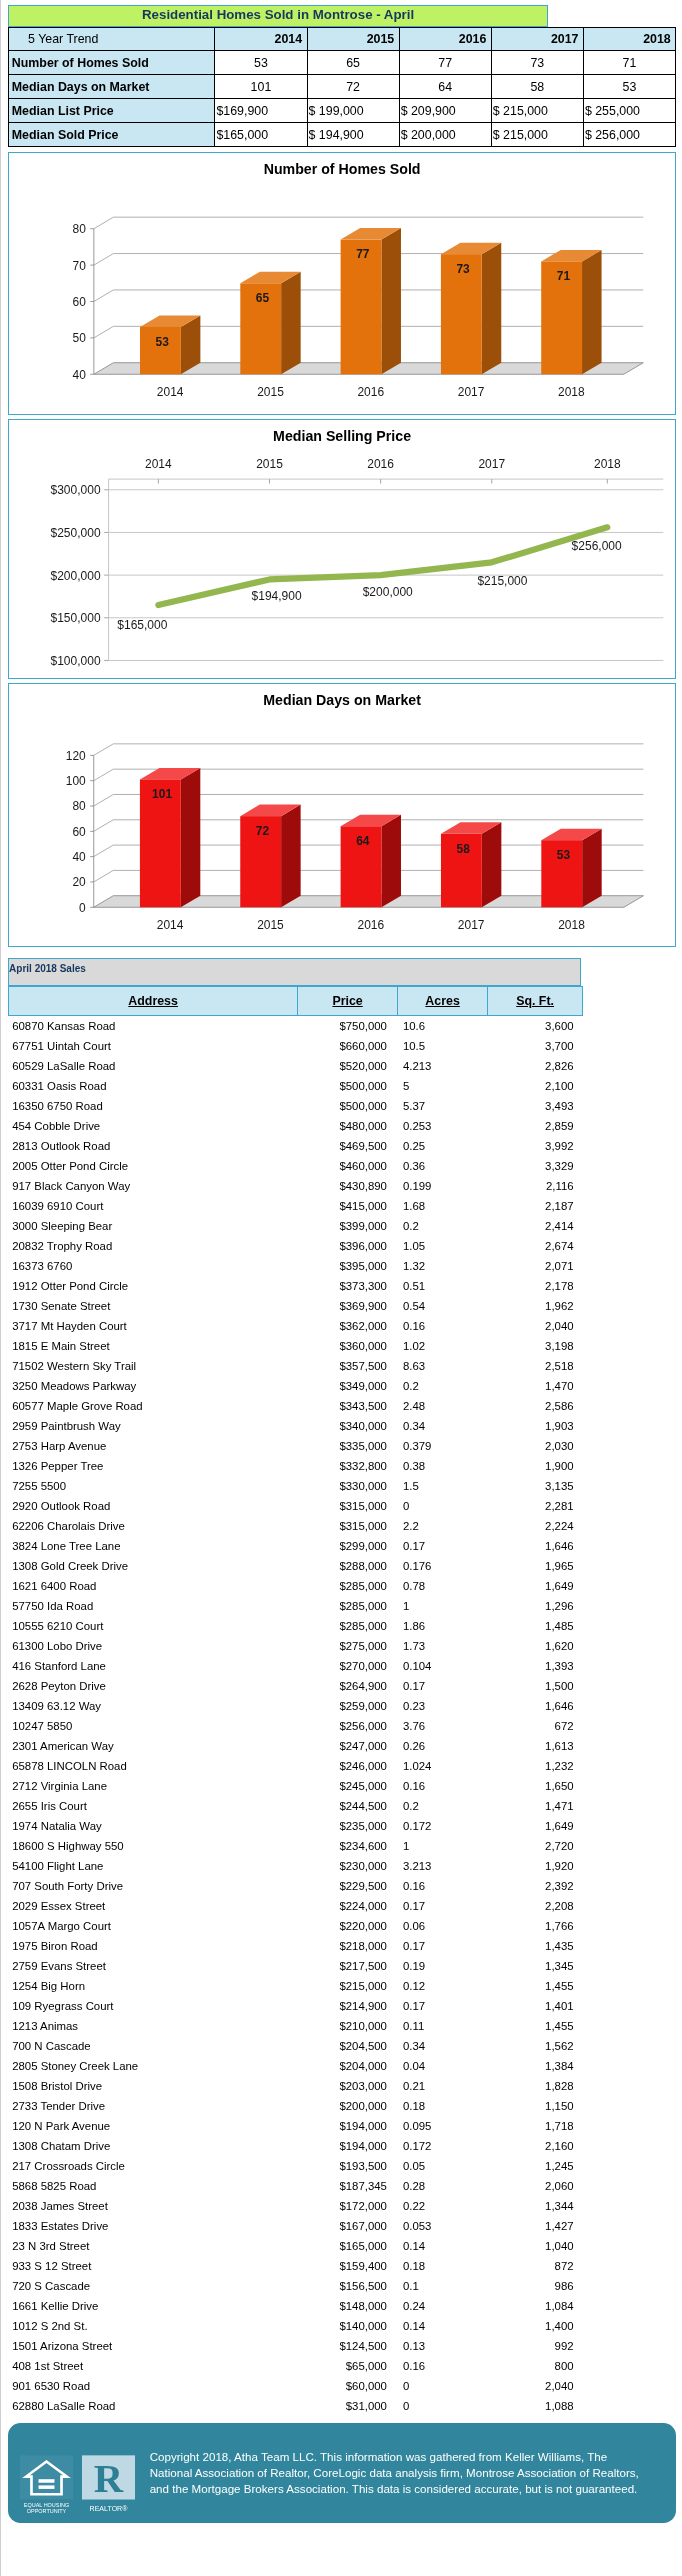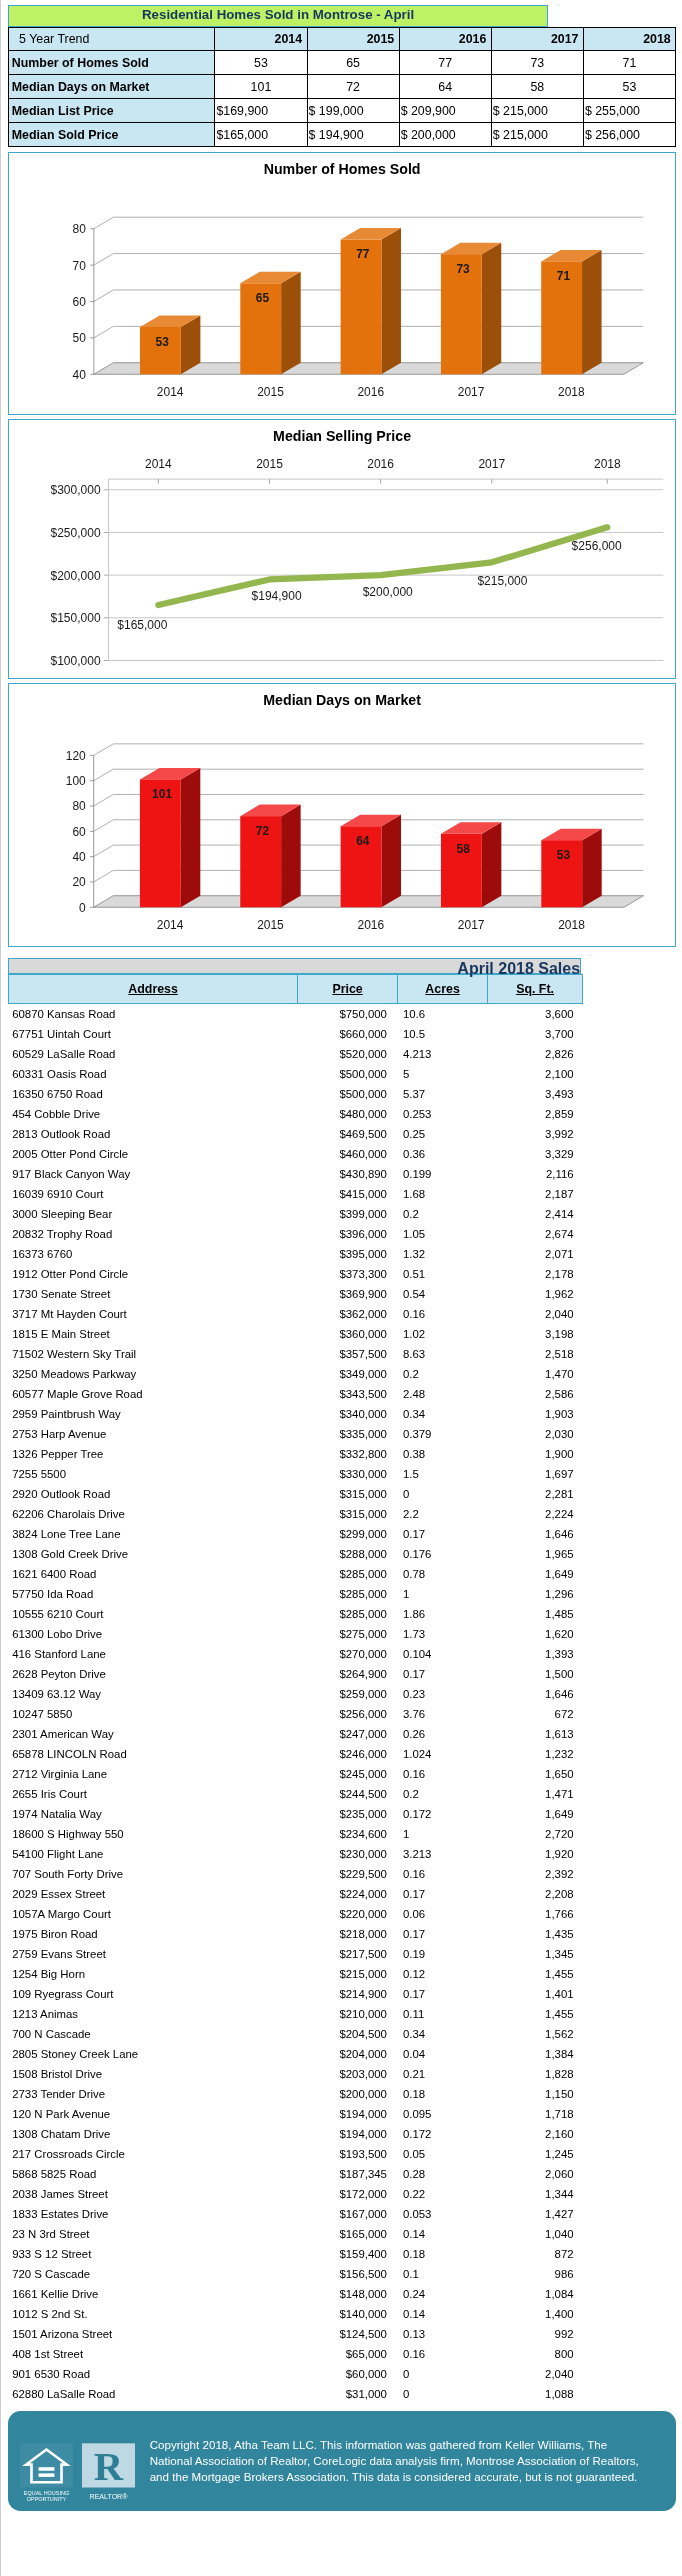"5 Year Trend" table.trend th.corner { padding-left: 10px -> 19px }
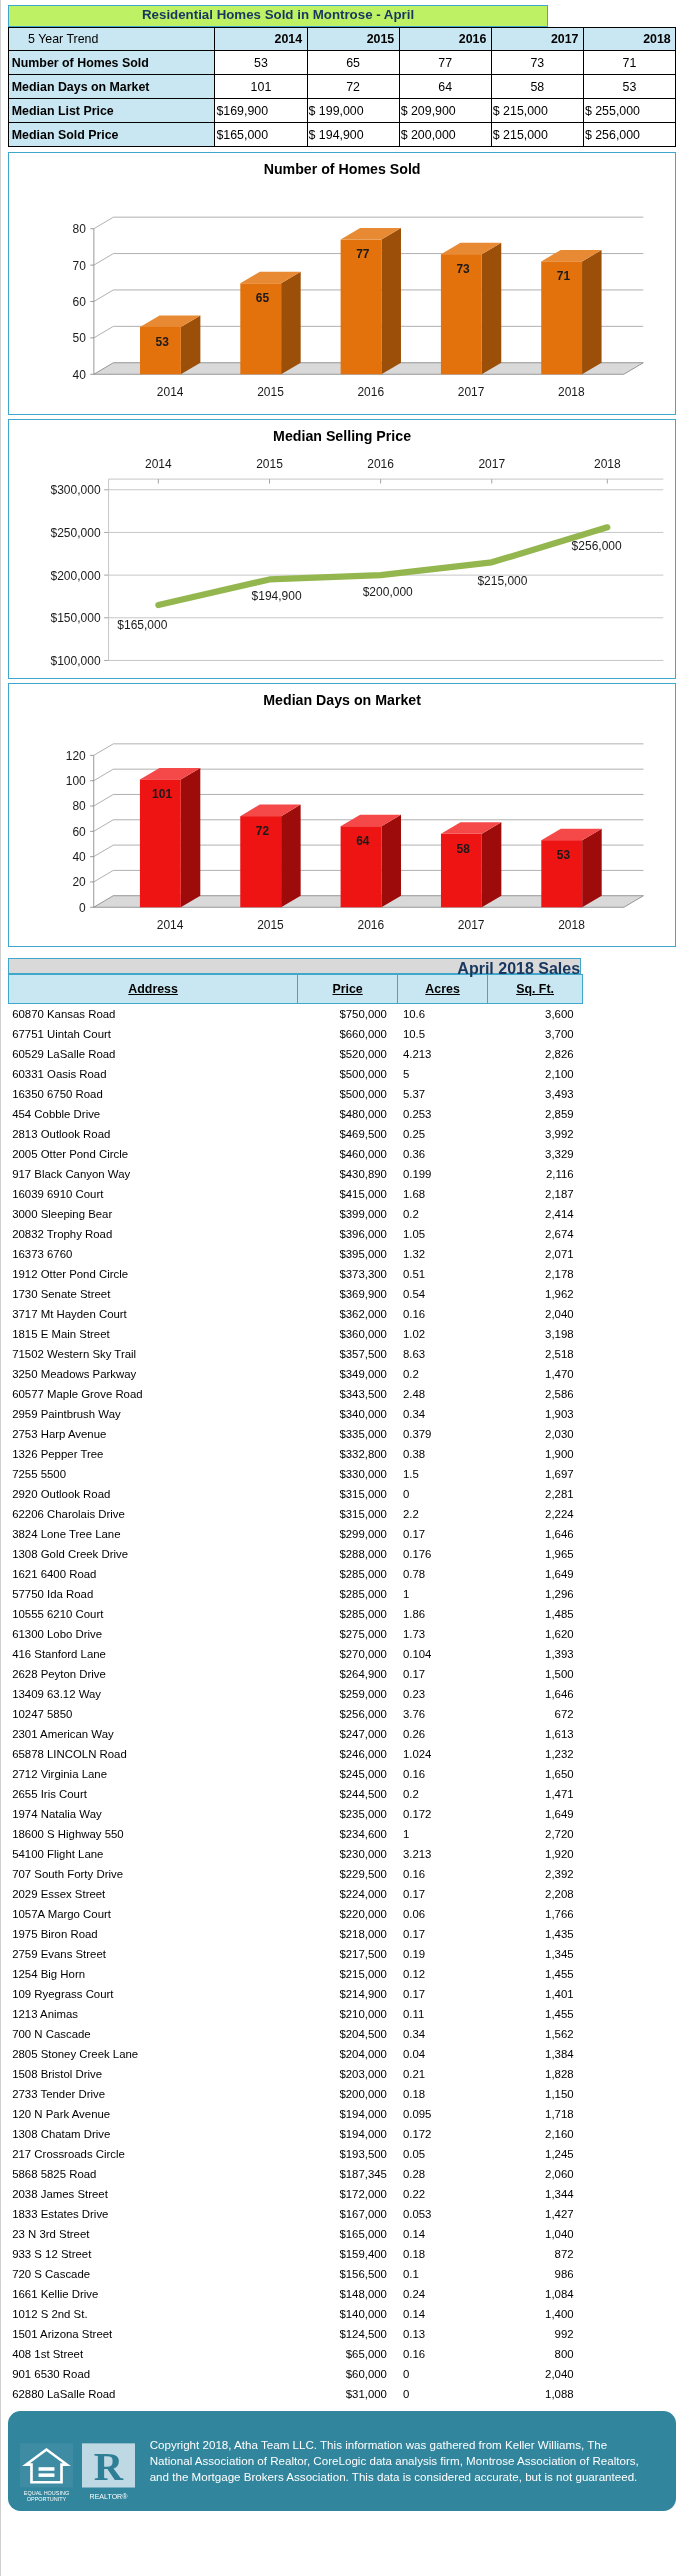"April 2018 Sales" .sales-title { font-size: 16px -> 10px; height: 16px -> 28px; text-align: right -> left }
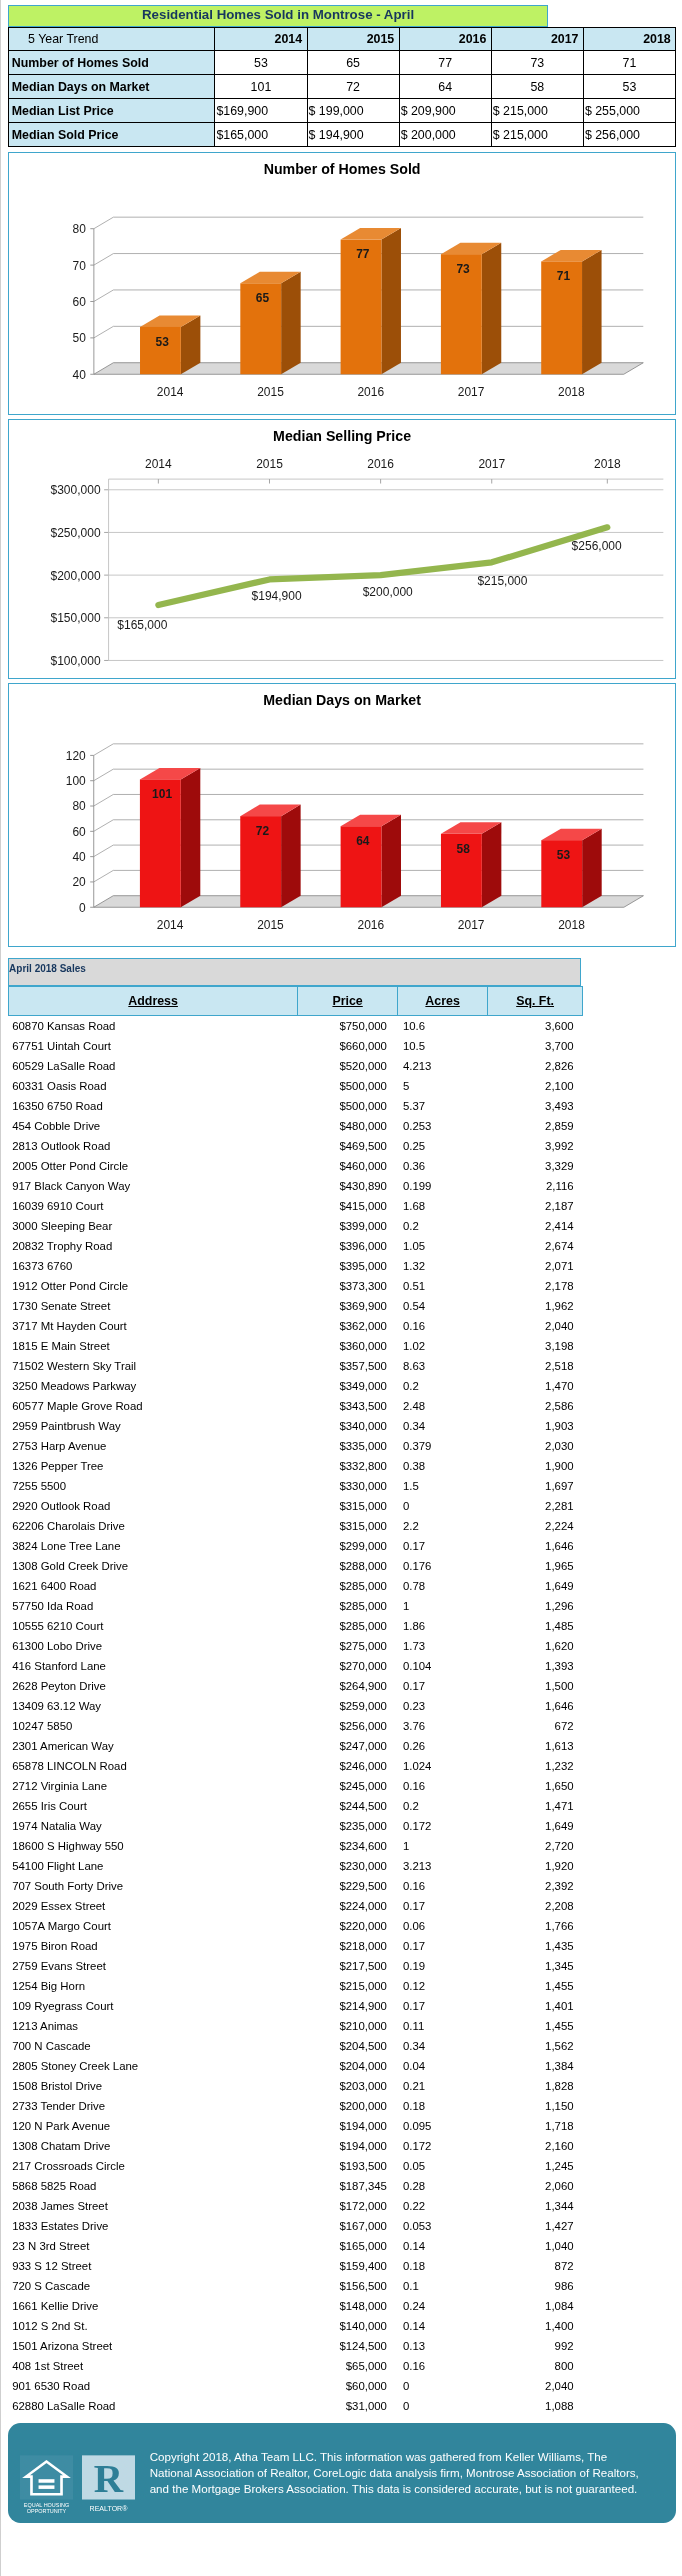"1,697" td.sqft { text: 1,697 -> 3,135 }
